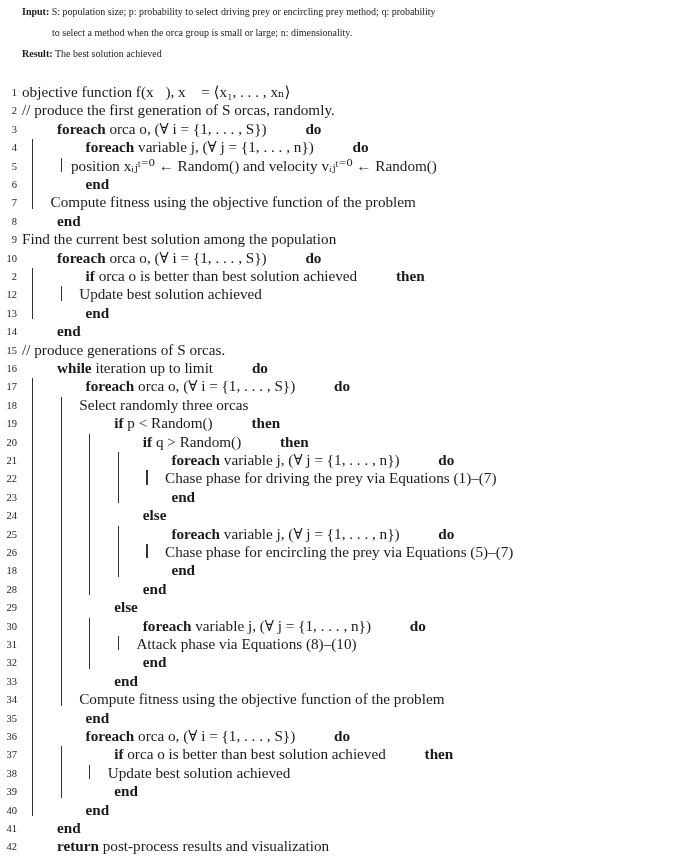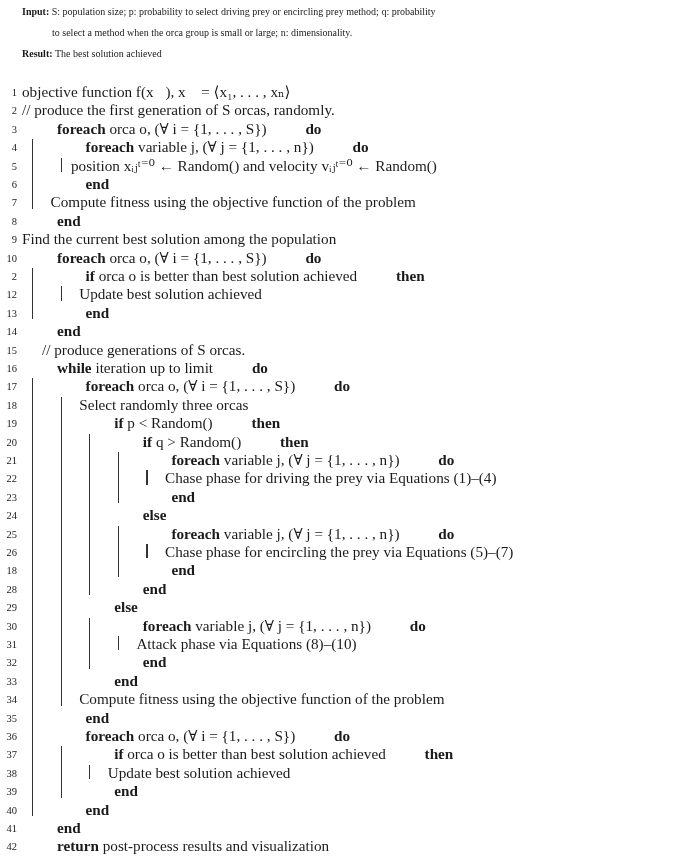"// produce generations of S" span.txt { margin-left: 20px -> none }
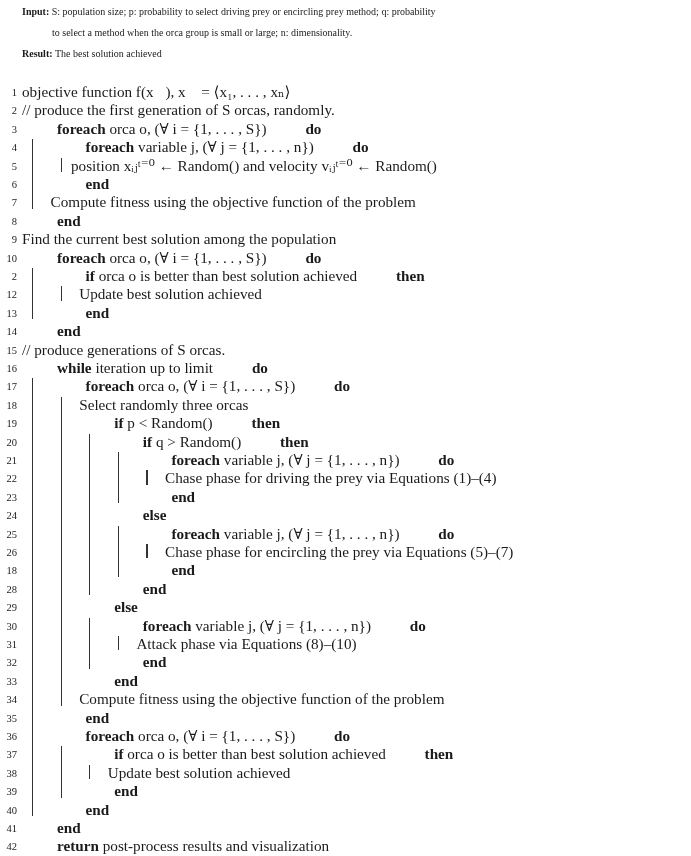"Chase phase for driving the" span { text: 4 -> 7 }
